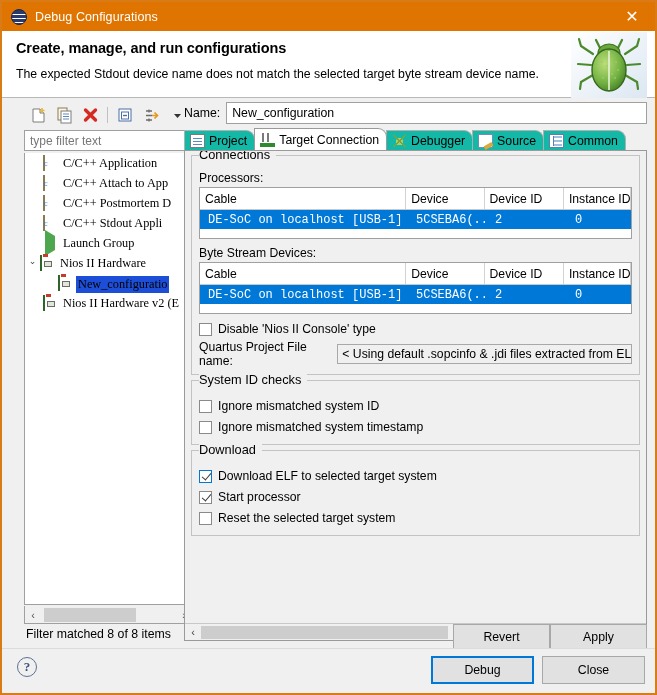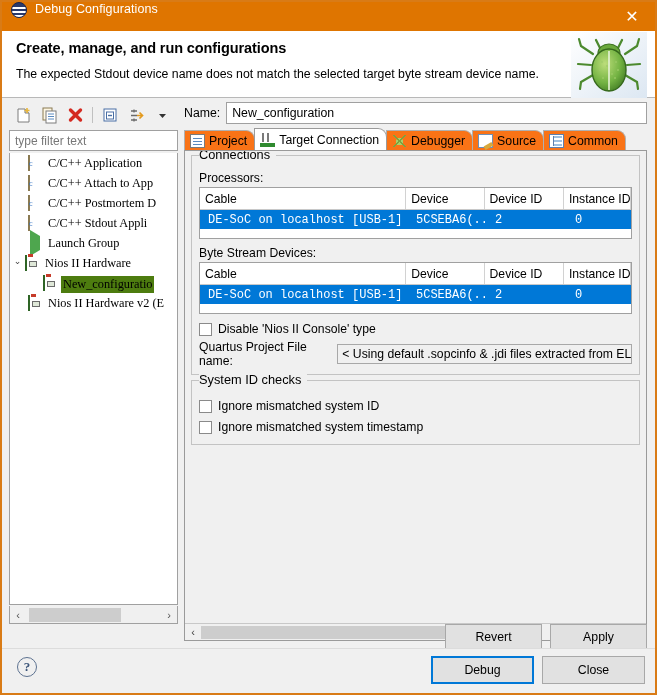"Debug Configurations" .titlebar { align-items: none -> center }
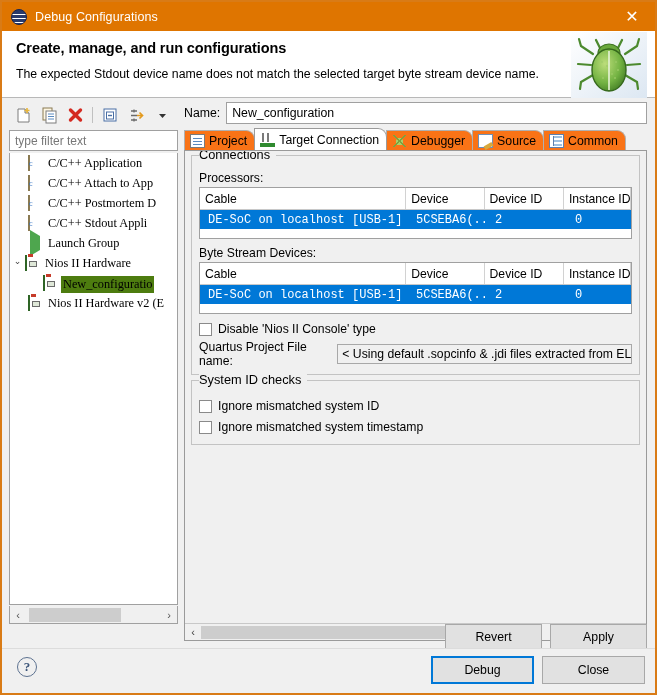"type filter text" .left { left: 7px -> 22px }
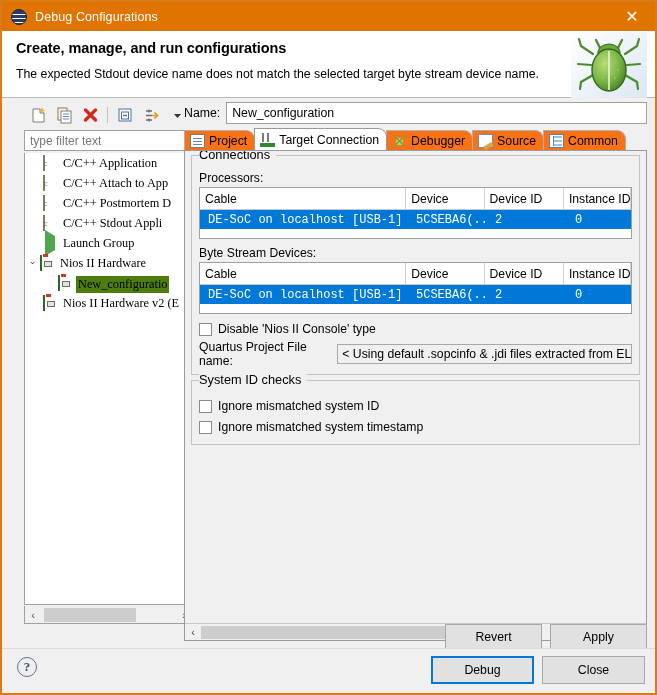"Project" .tab { background: #f97316 -> #14b8a6 }
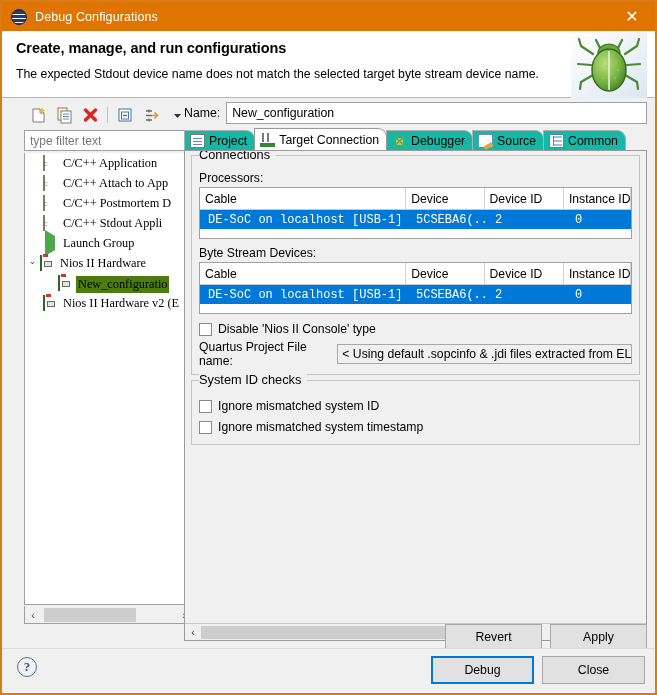"New_configuratio" .trow.selected .tlabel { background: #4d7c0f -> #1d4ed8 }
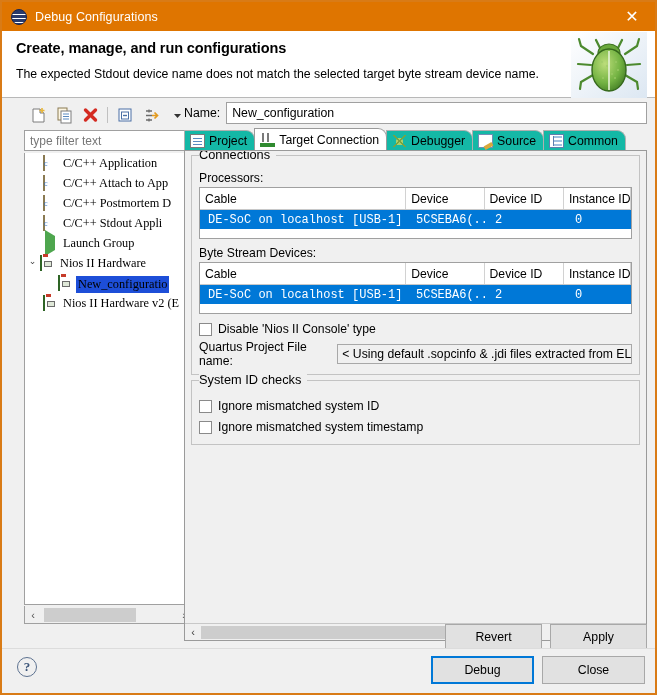"Download" div.group { html: none -> <div> <span>Download</span> <div> <span></span> <span>Download ELF to selected target system</span> </div> <div> <span></span> <span>Start processor</span> </div> <div> <span></span> <span>Reset the selected target system</span> </div> </div> }
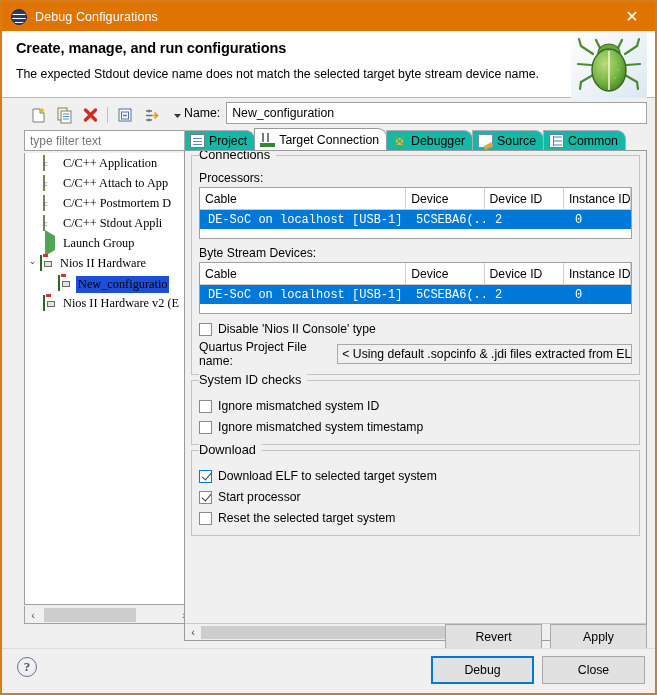"Filter matched 8 of 8" div.filterstatus { html: none -> <div>Filter matched 8 of 8 items</div> }
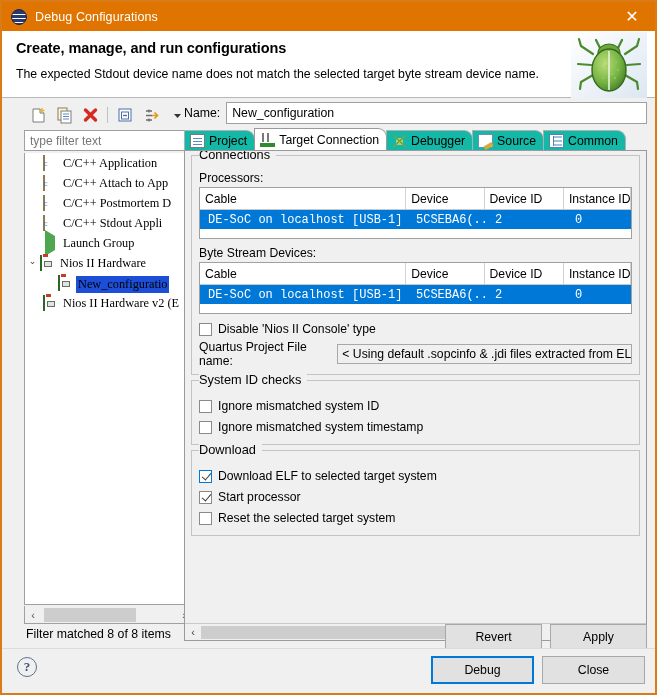"Revert" .applyrow { gap: 8px -> none }
